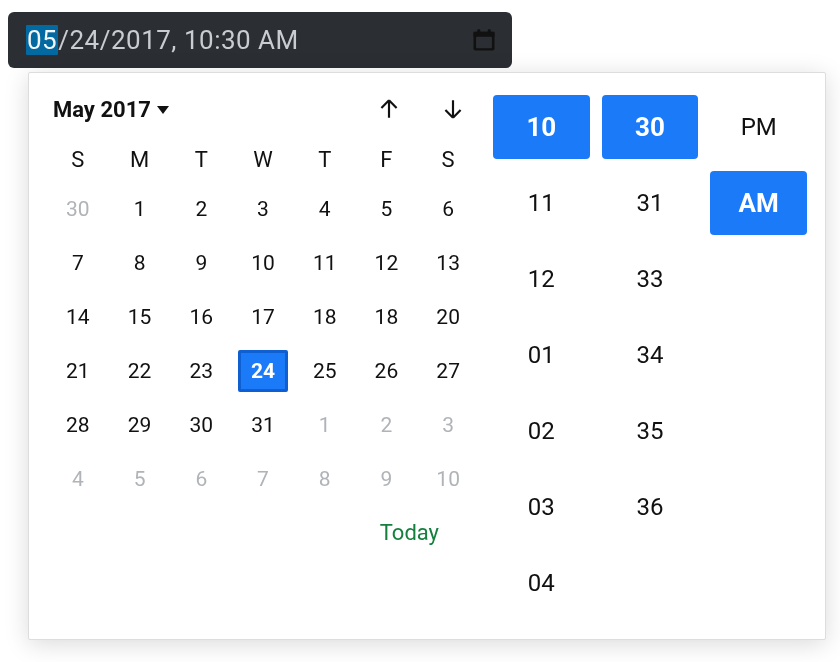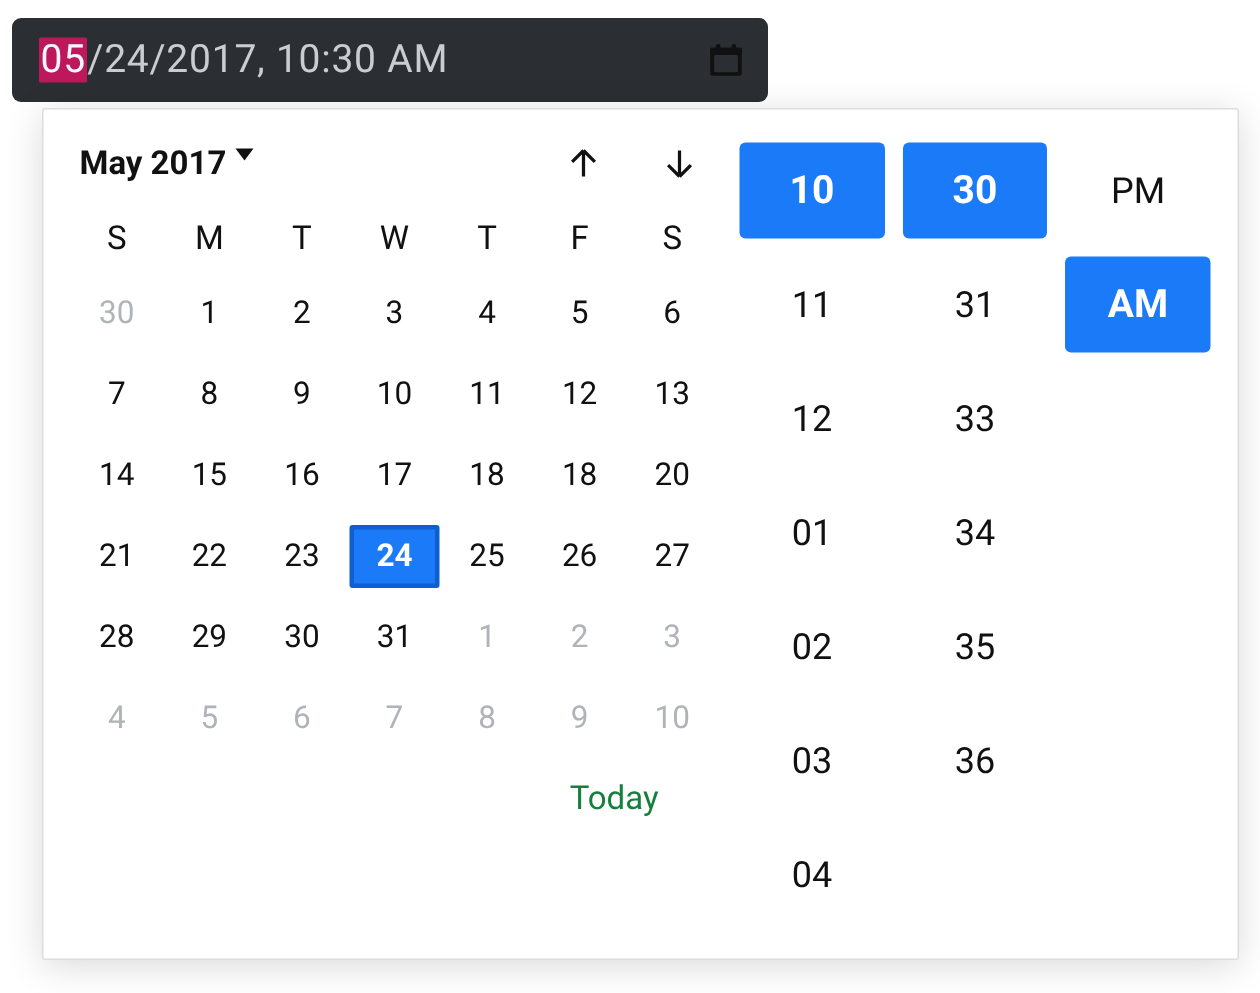"05" .sel { background: #be185d -> #0369a1 }
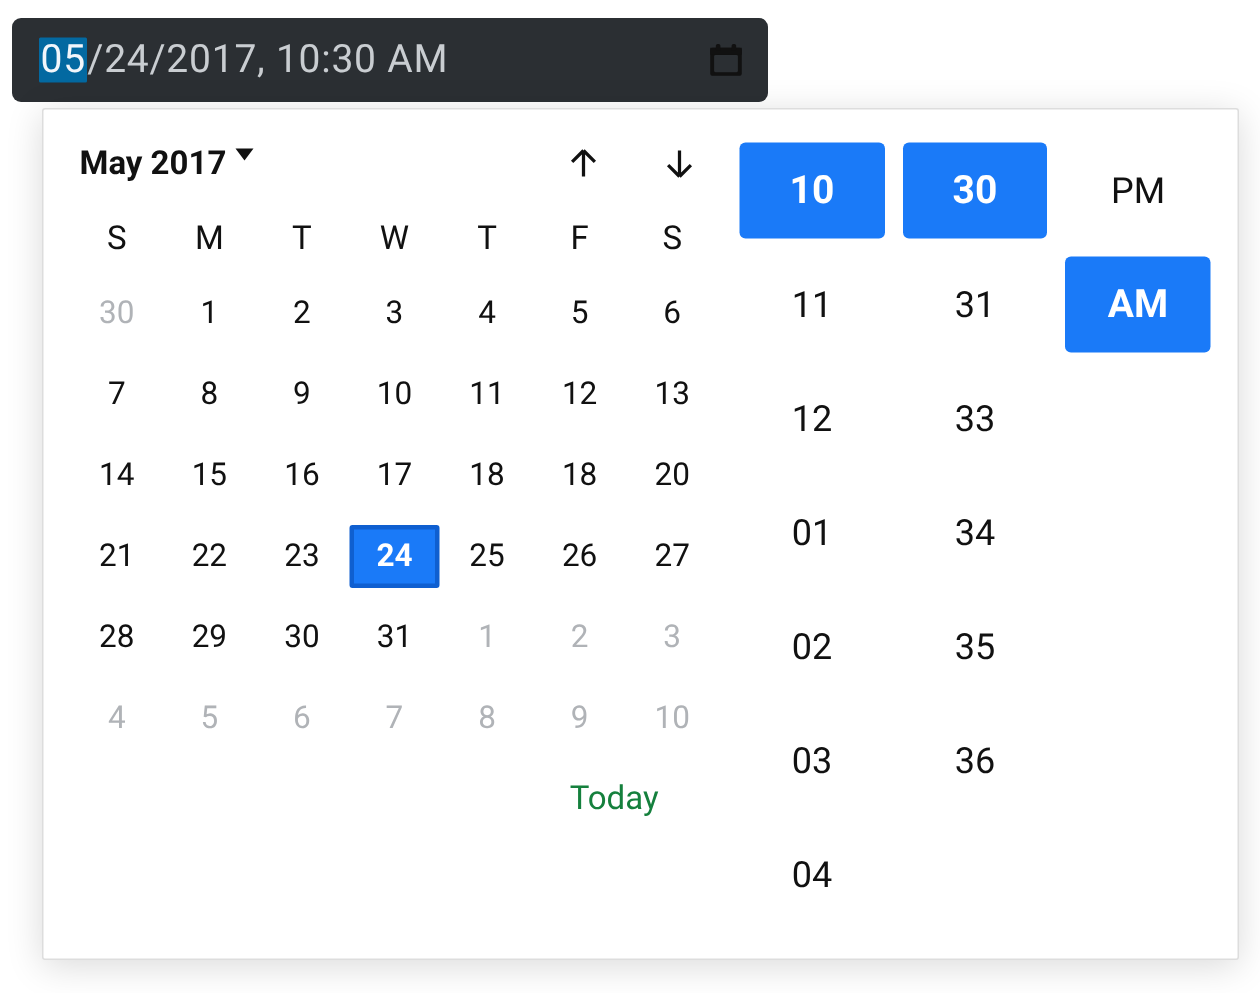"May 2017" .month-btn { align-items: none -> center }
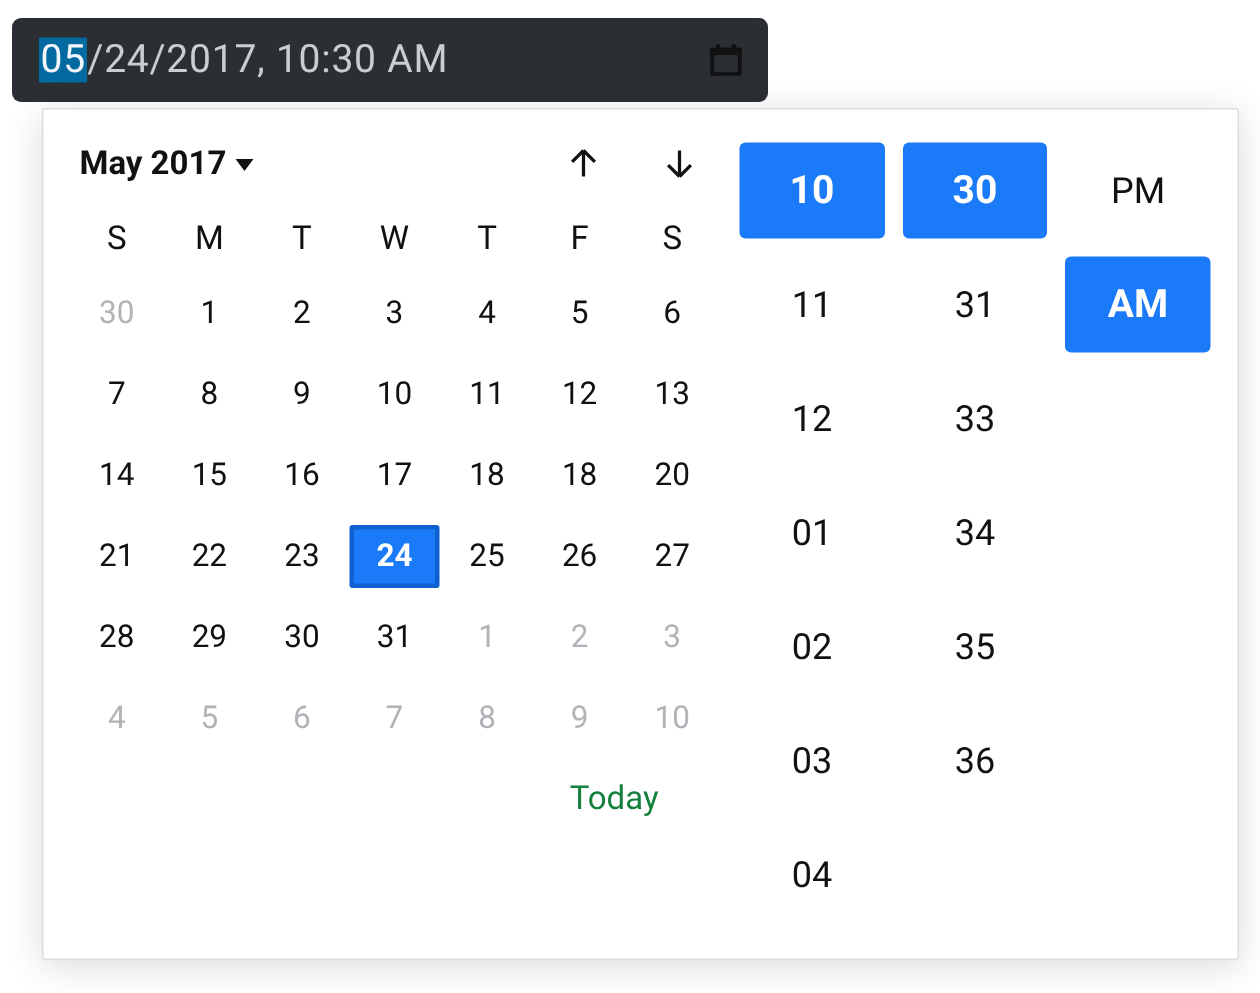"24" .day-cell.selected .daybox { width: 60px -> 50px }
